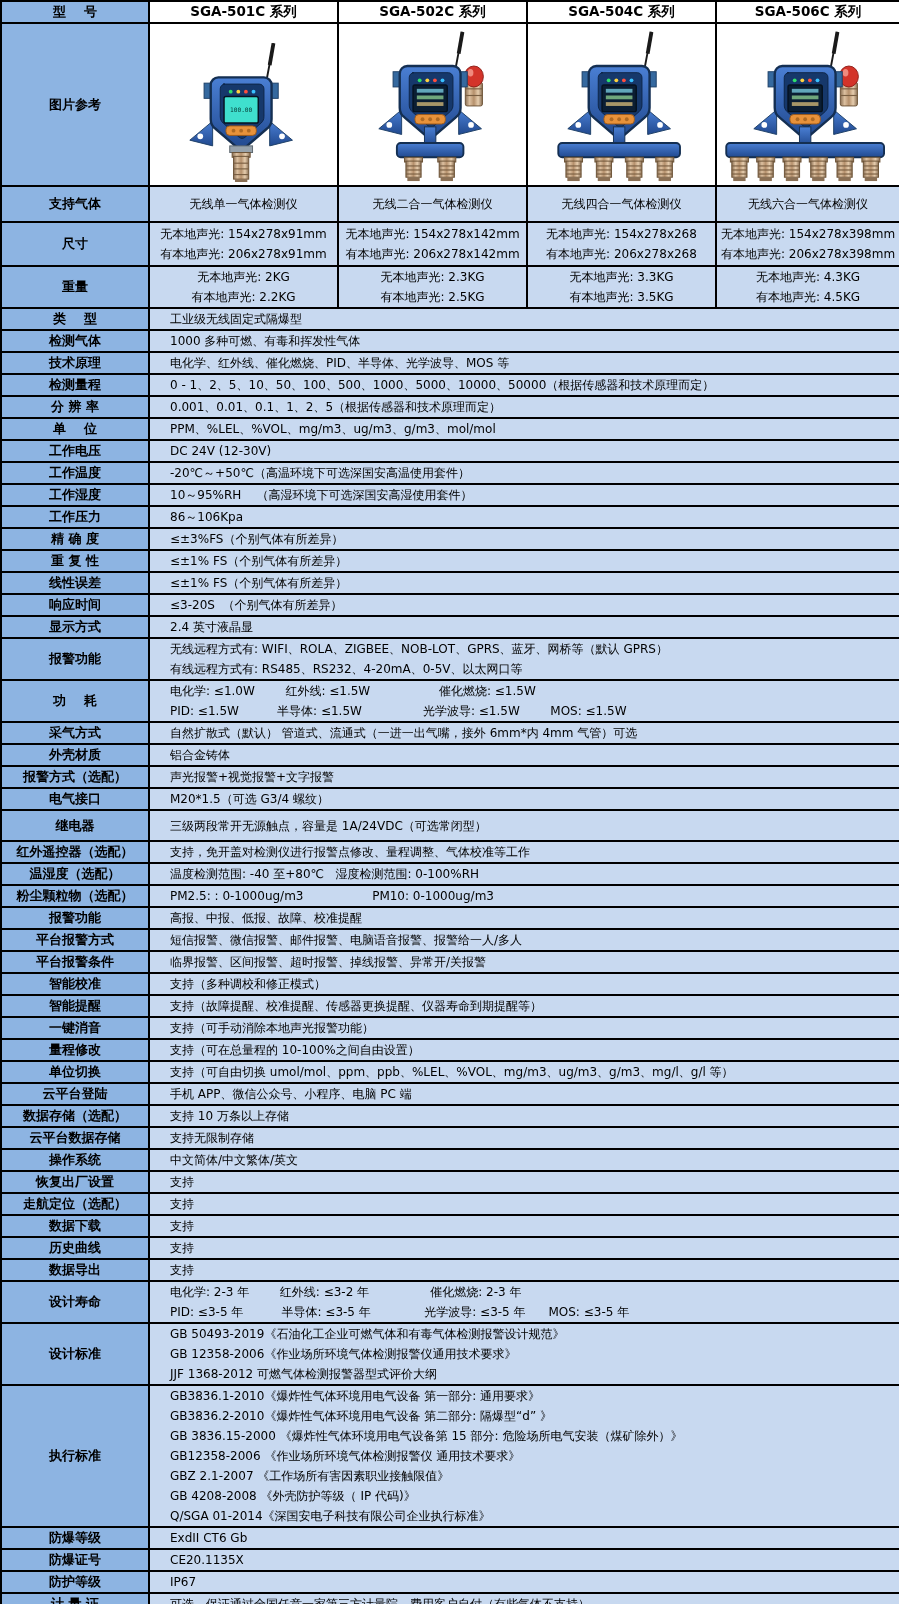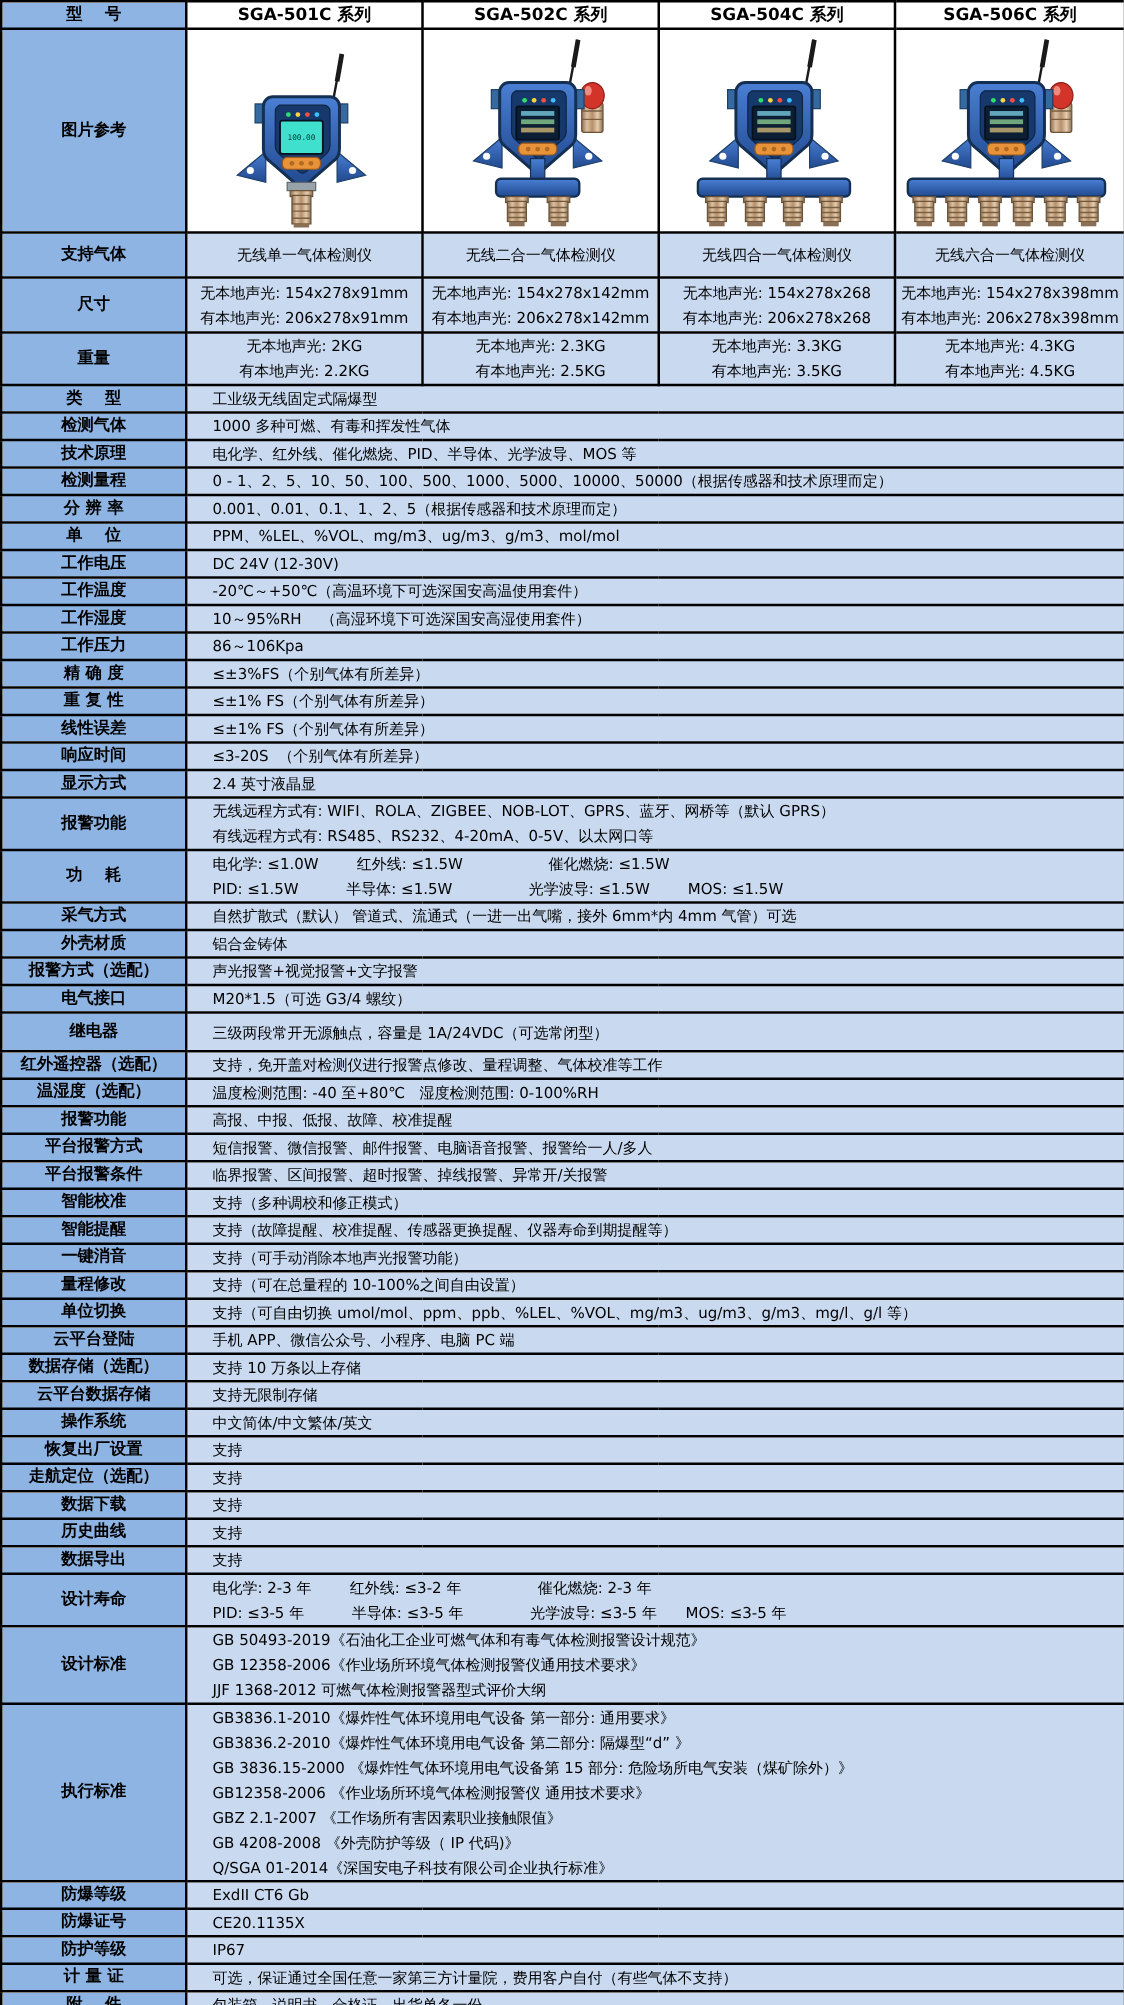"粉尘颗粒物（选配）" tr { html: none -> <tr> <td>粉尘颗粒物（选配）</td> <td> <div>PM2.5: : 0-1000ug/m3 PM10: 0-1000ug/m3</div> </td> </tr> }
